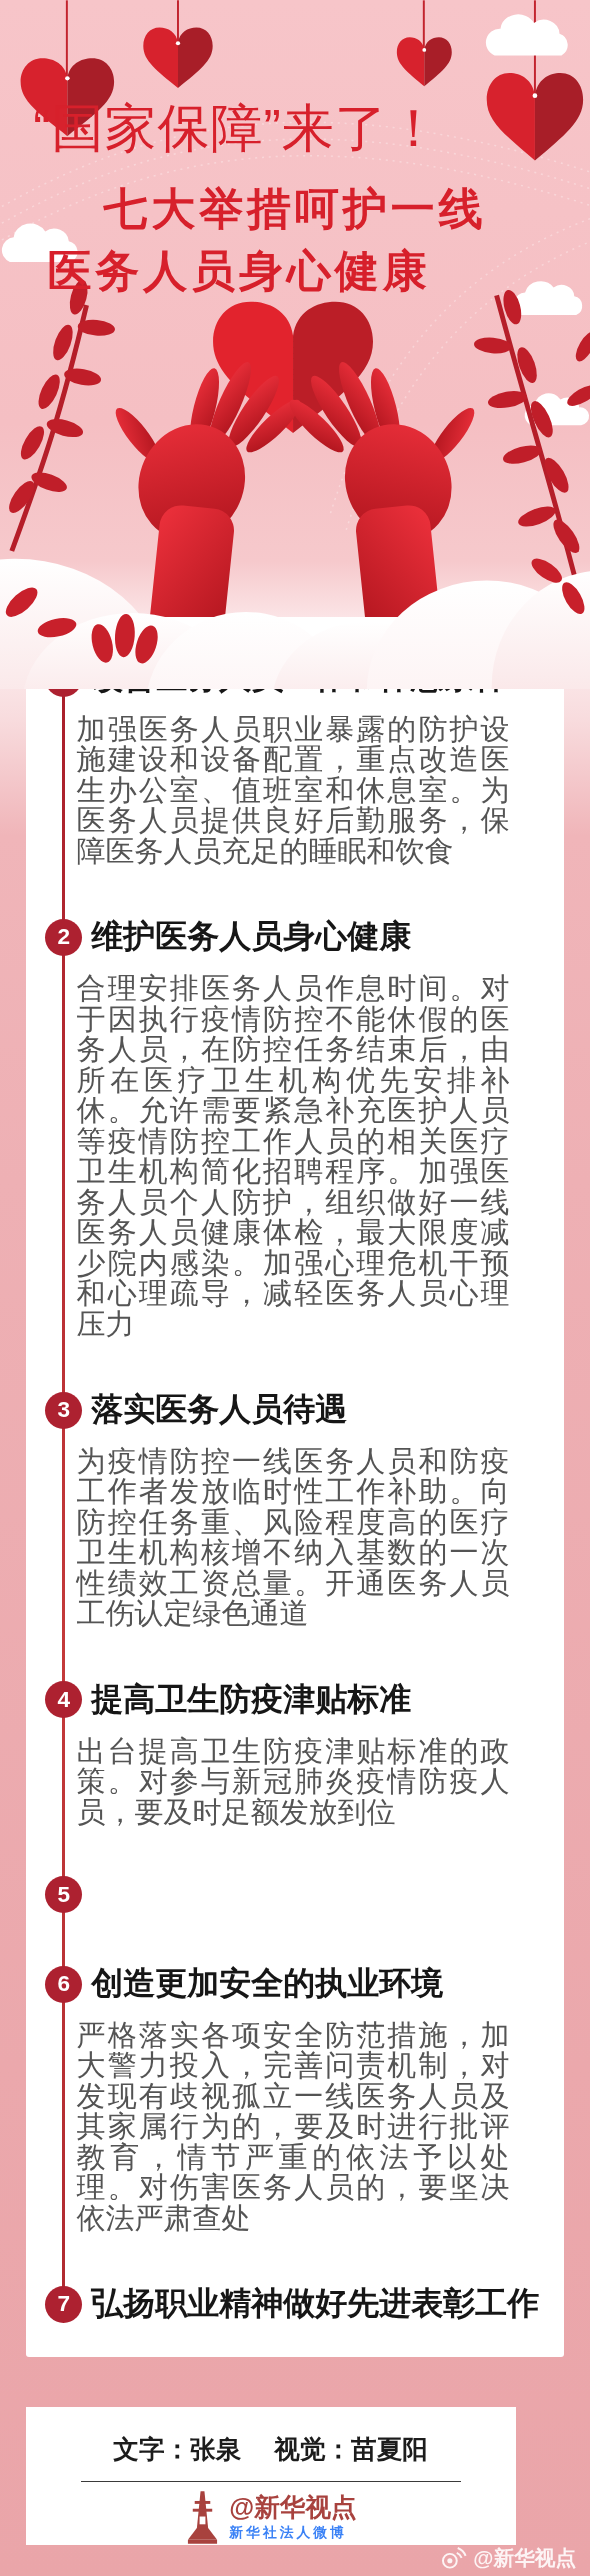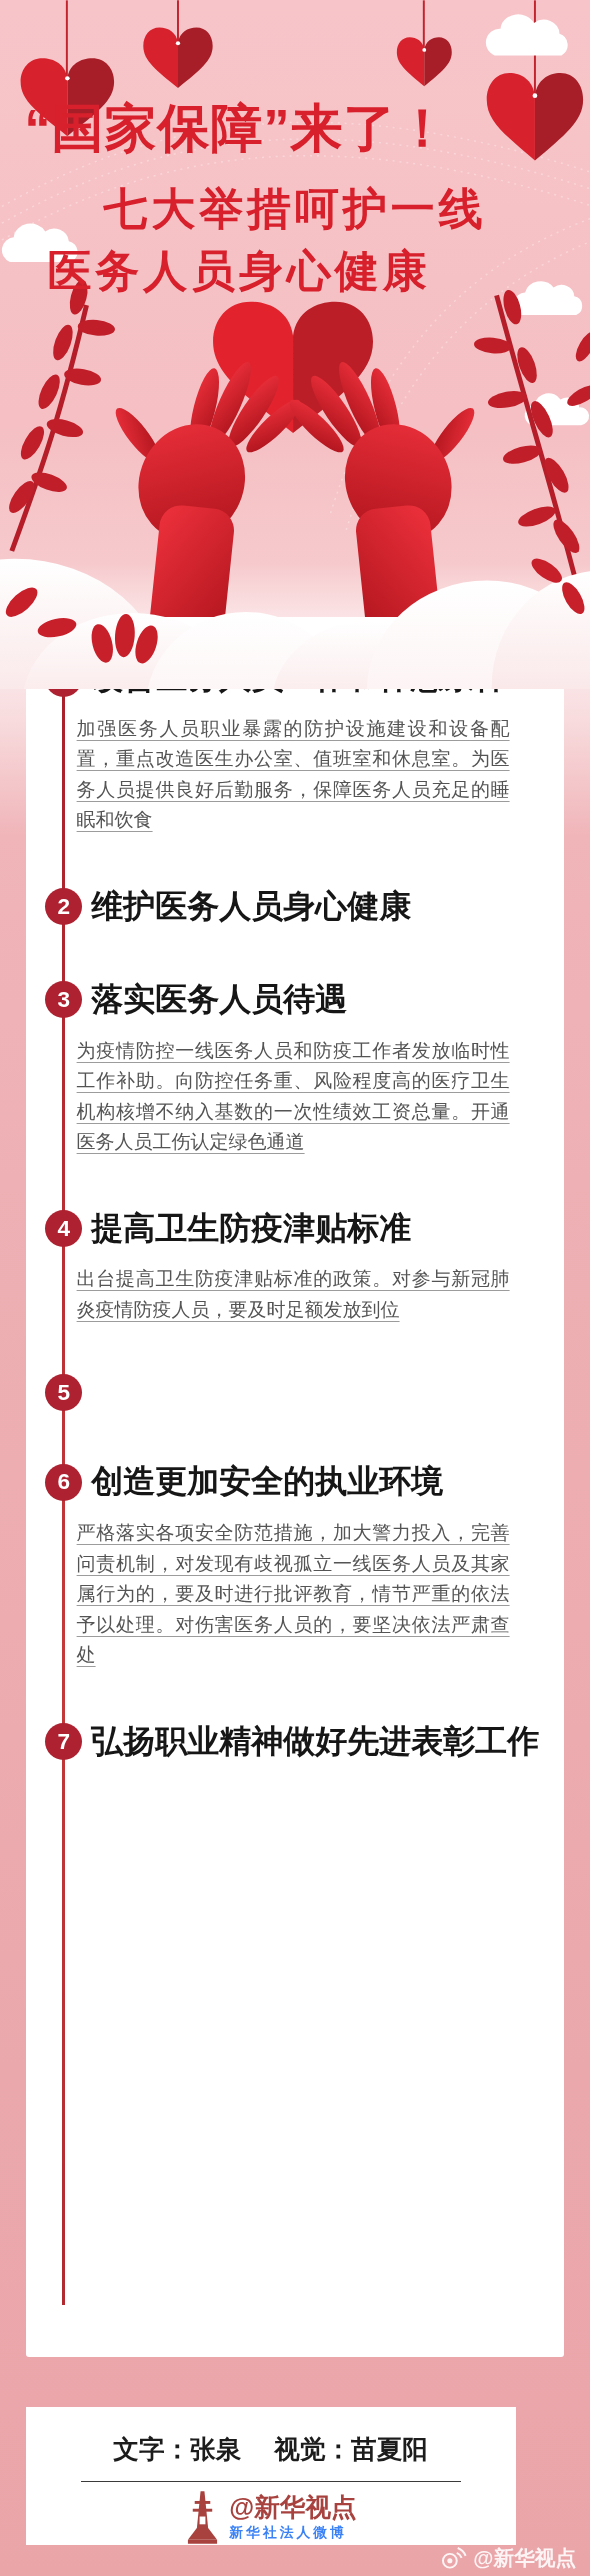"“国家保障”来了！" .title-l1 { font-weight: 700 -> 400 }
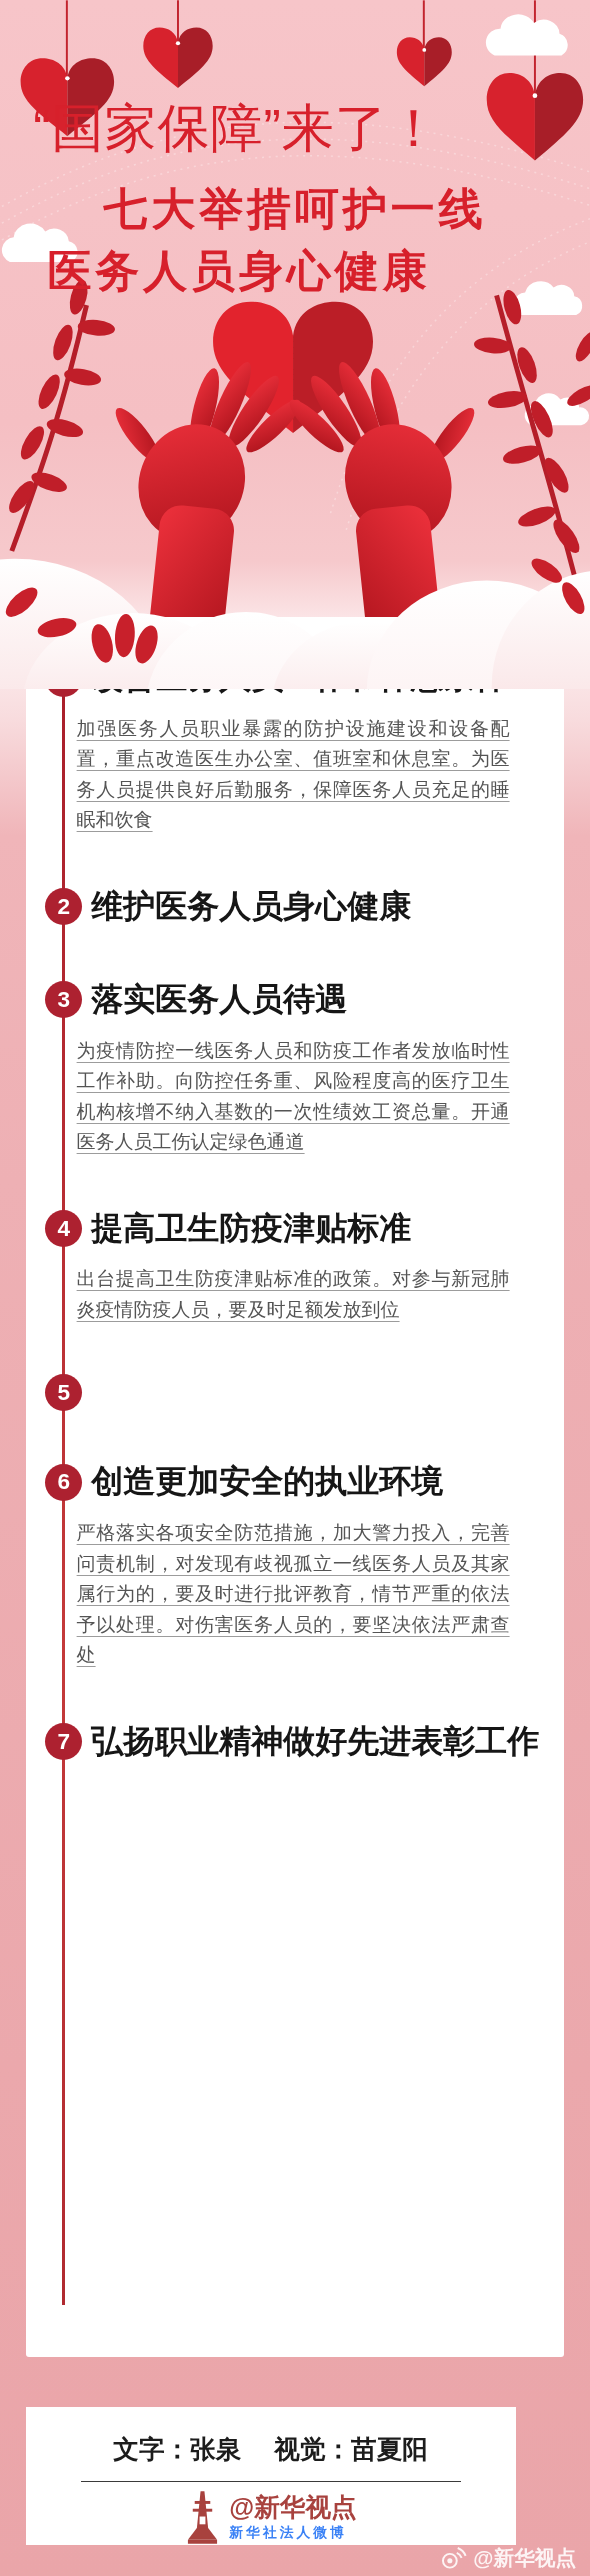"加强医务人员职业暴露的防护设施建设和设备配置，重点改造医生办公室、值班室和休息室" .sec-body { font-size: 19px -> 29px; text-decoration: underline -> none }
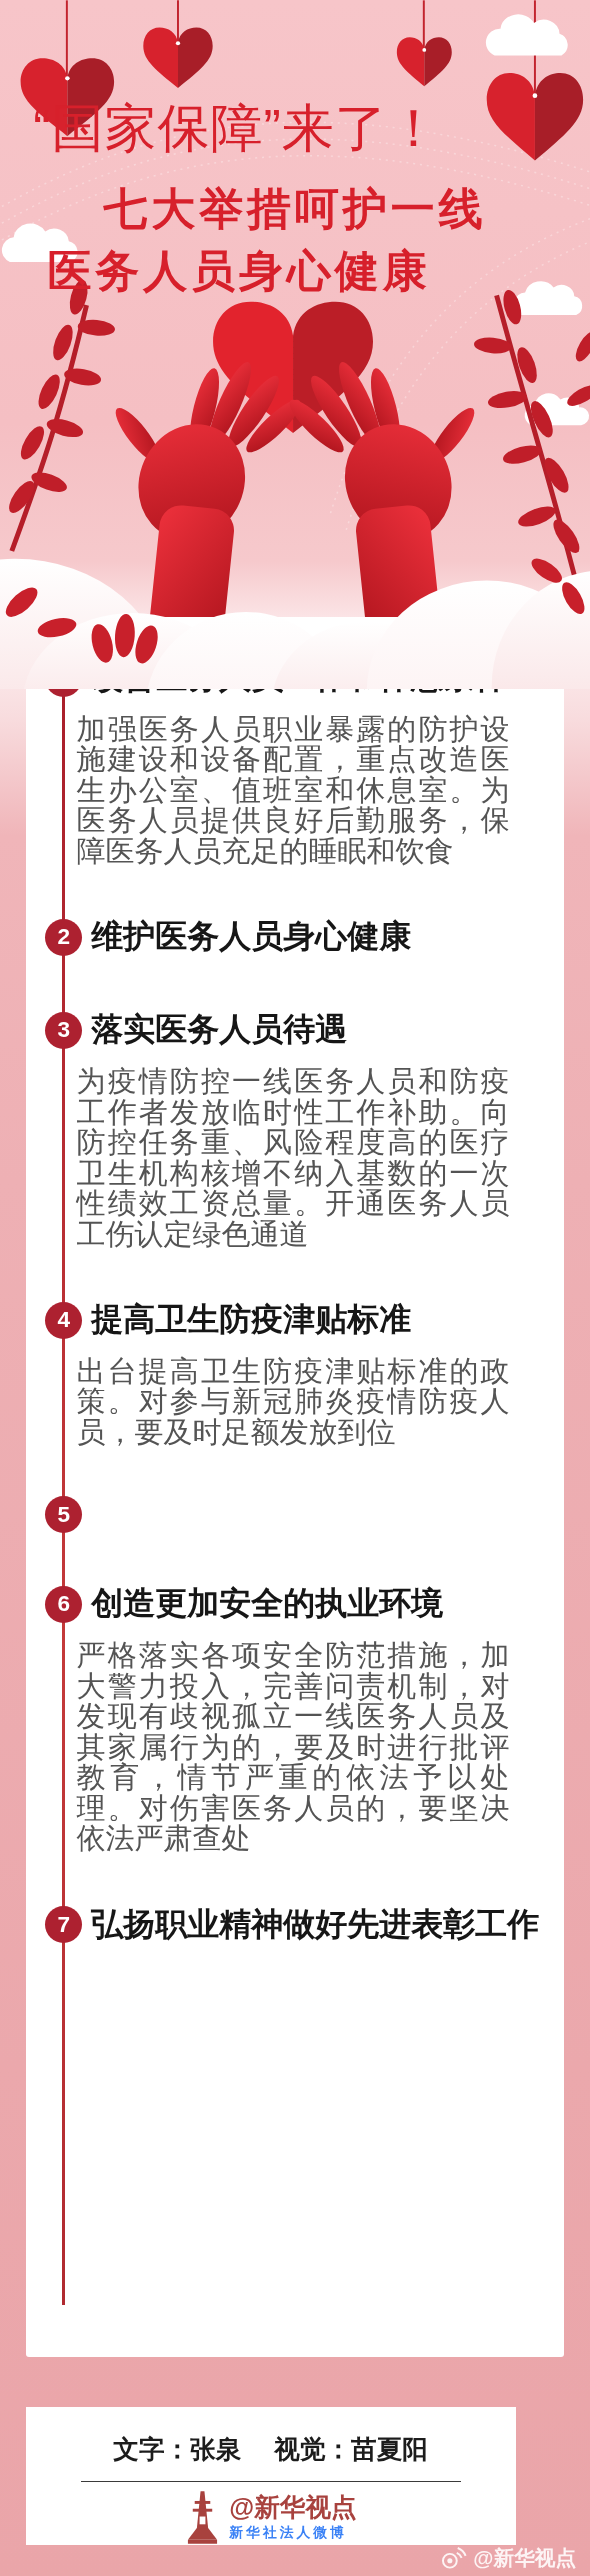"合理安排医务人员作息时间。对于因执行疫情防控不能休假的医务人员，在防控任务结束后" div.sec-body { html: none -> <div>合理安排医务人员作息时间。对于因执行疫情防控不能休假的医务人员，在防控任务结束后，由所在医疗卫生机构优先安排补休。允许需要紧急补充医护人员等疫情防控工作人员的相关医疗卫生机构简化招聘程序。加强医务人员个人防护，组织做好一线医务人员健康体检，最大限度减少院内感染。加强心理危机干预和心理疏导，减轻医务人员心理压力</div> }
